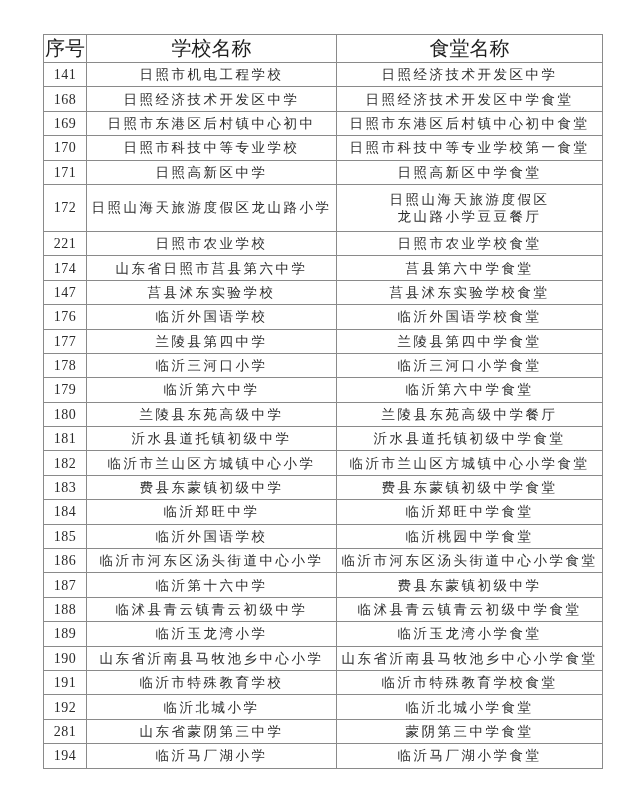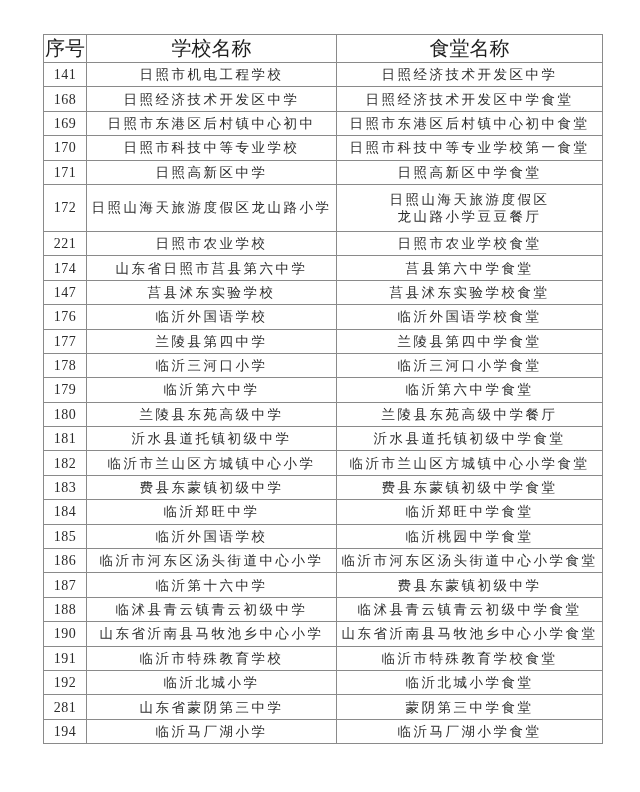"189" tr { html: none -> <tr> <td>189</td> <td>临沂玉龙湾小学</td> <td>临沂玉龙湾小学食堂</td> </tr> }
